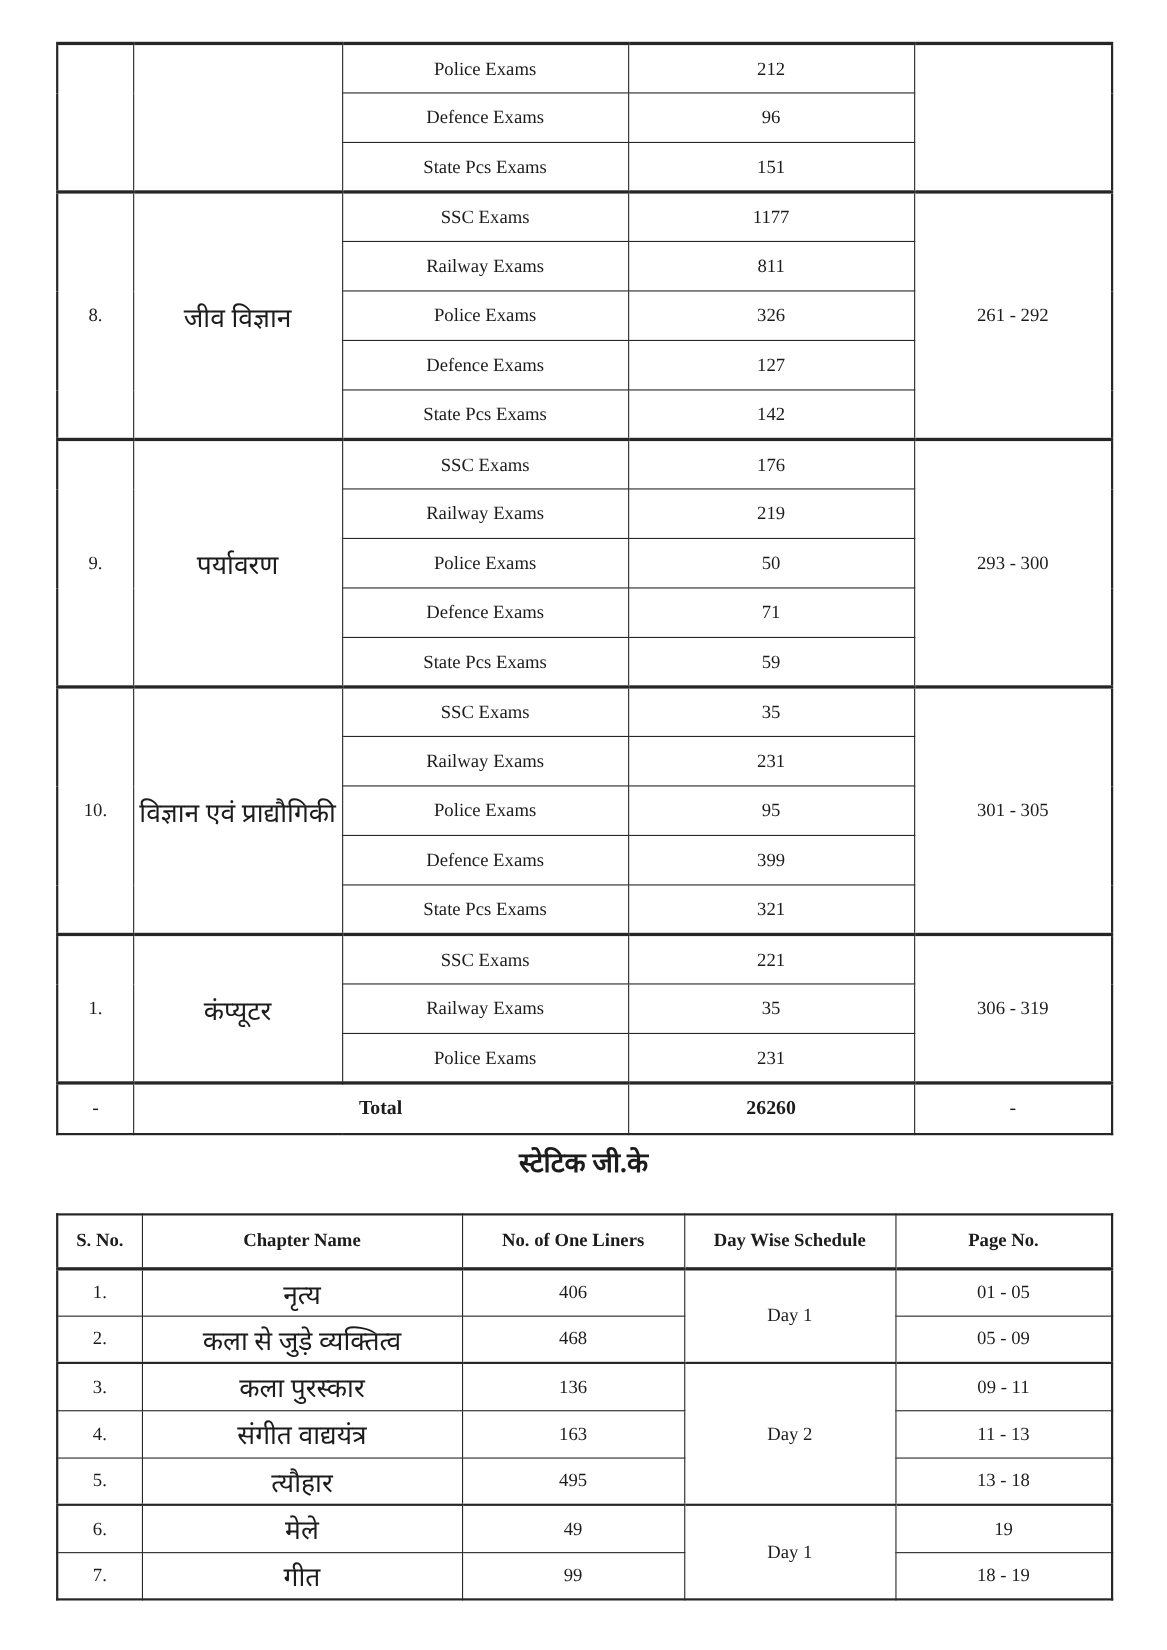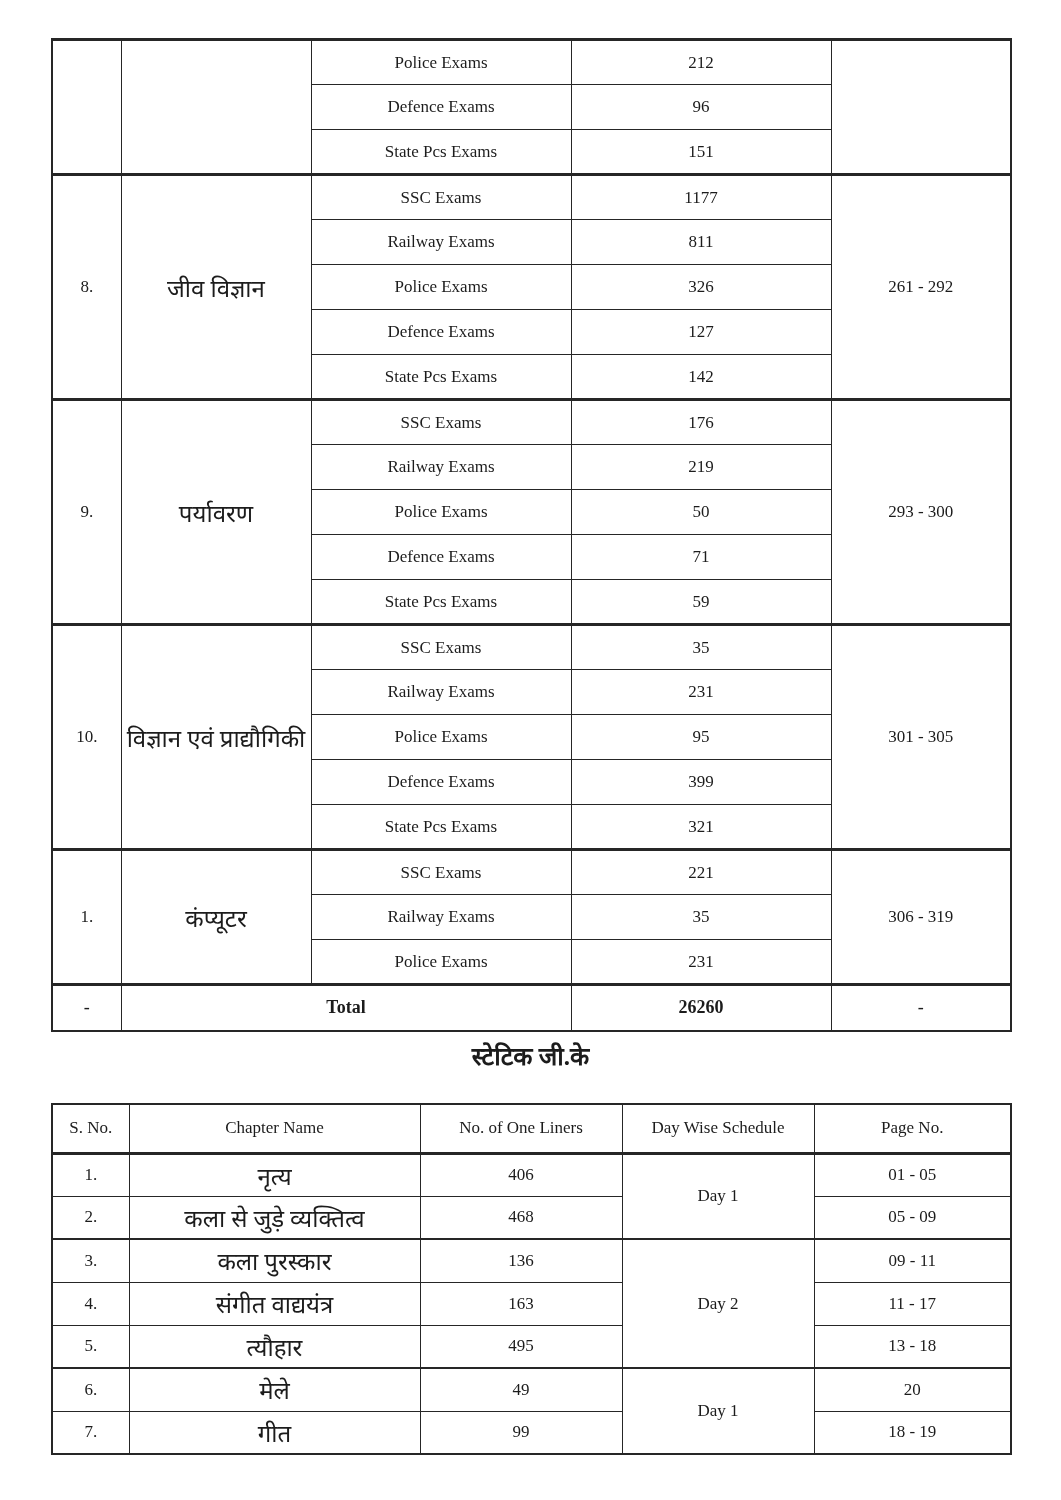"S. No." #table2 th { font-weight: normal -> bold }
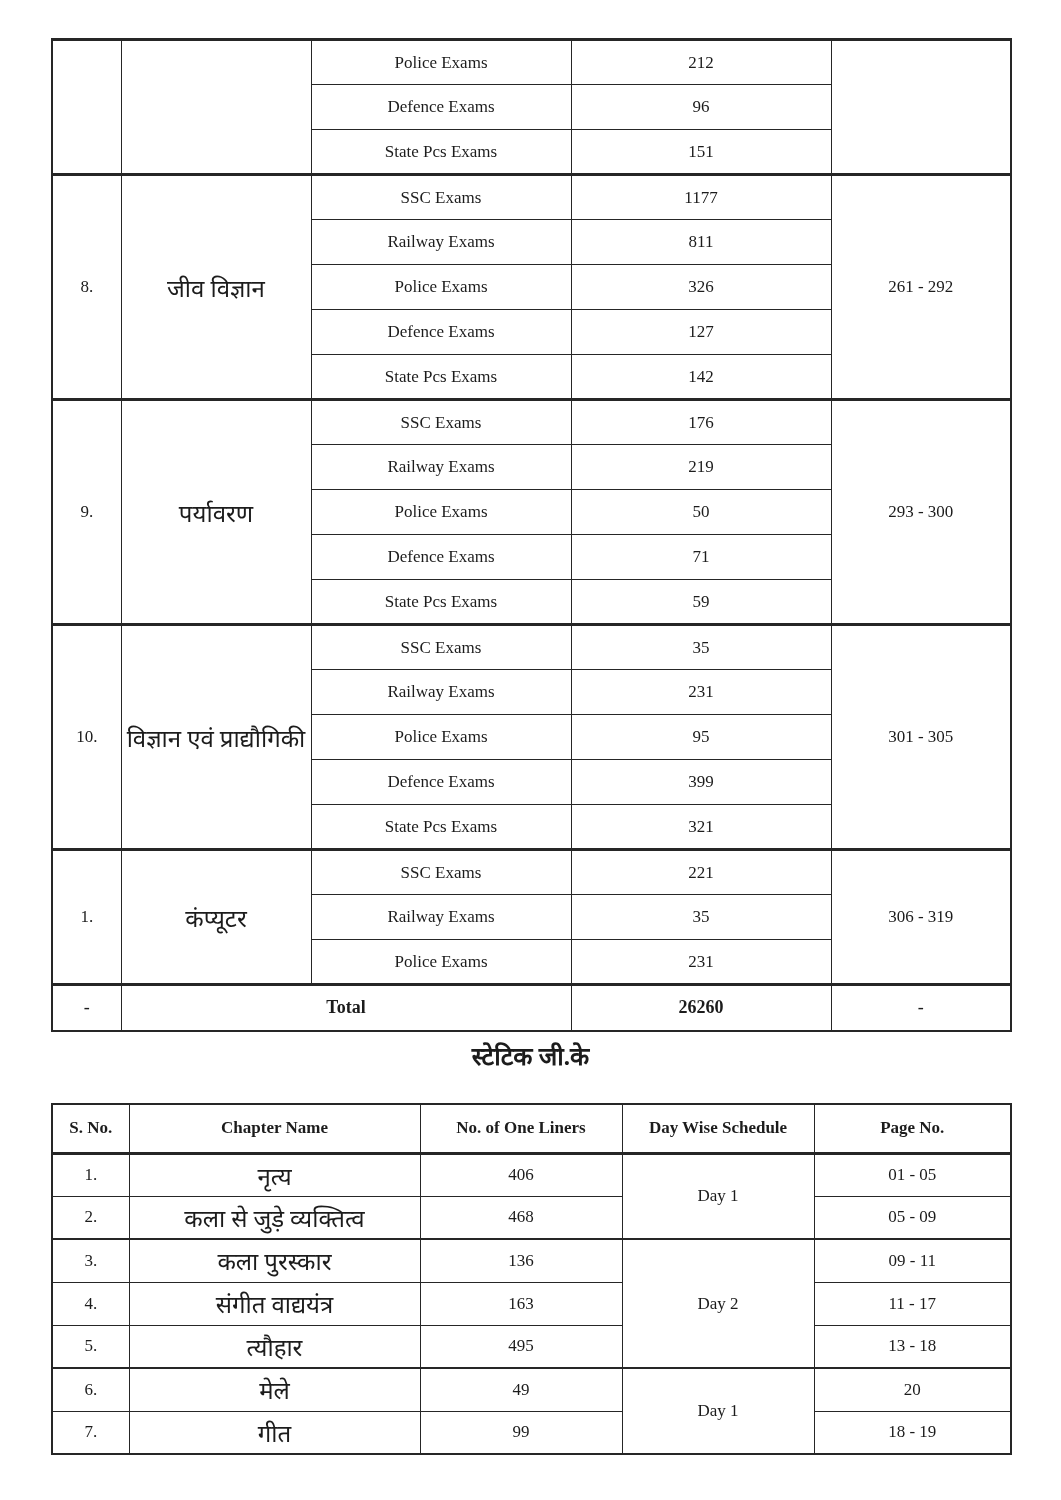"11 - 17" td { text: 17 -> 13 }
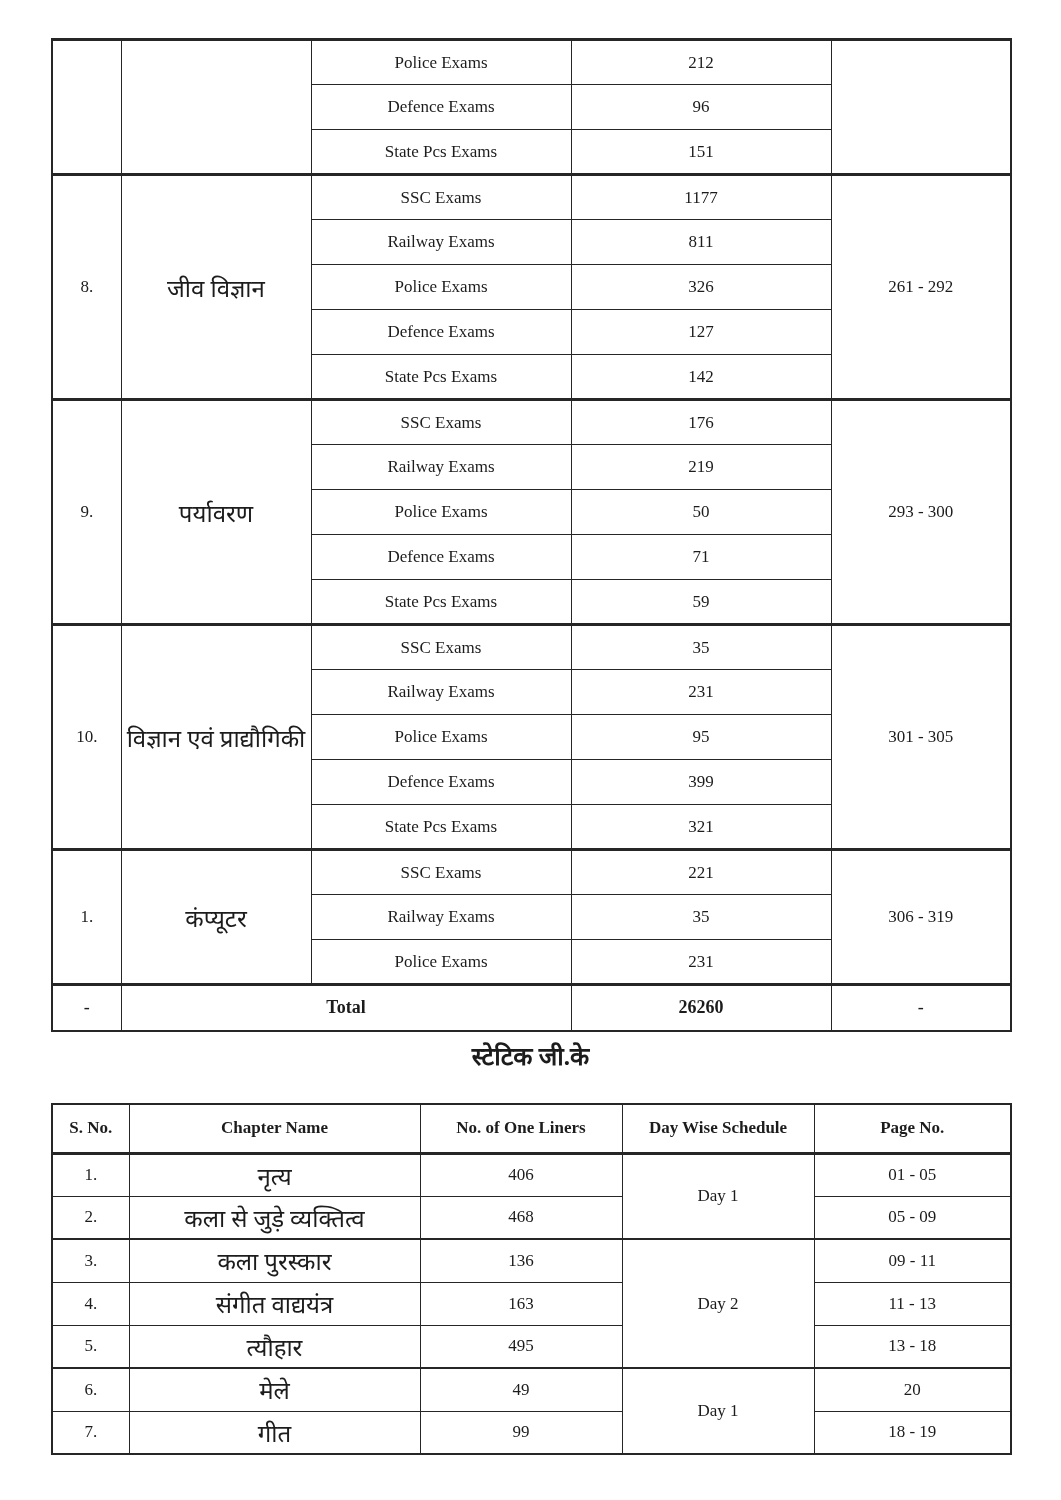"20" td { text: 20 -> 19 }
